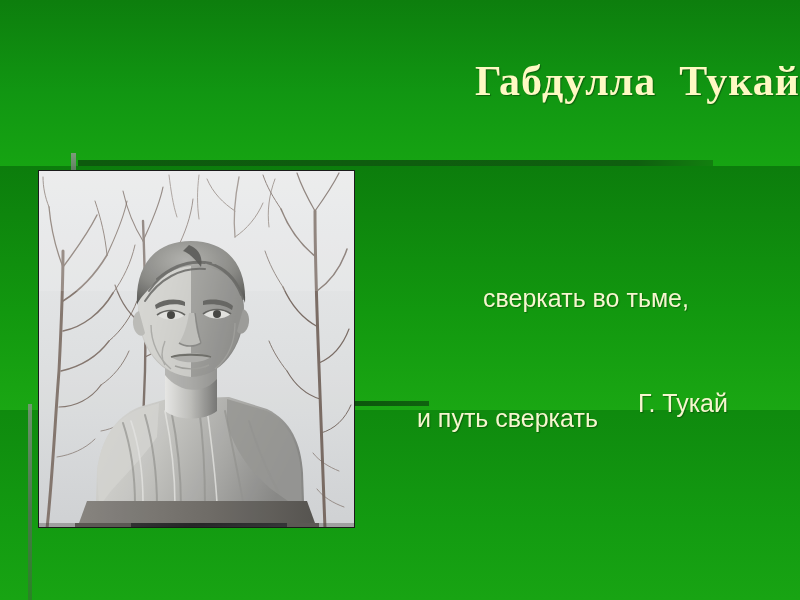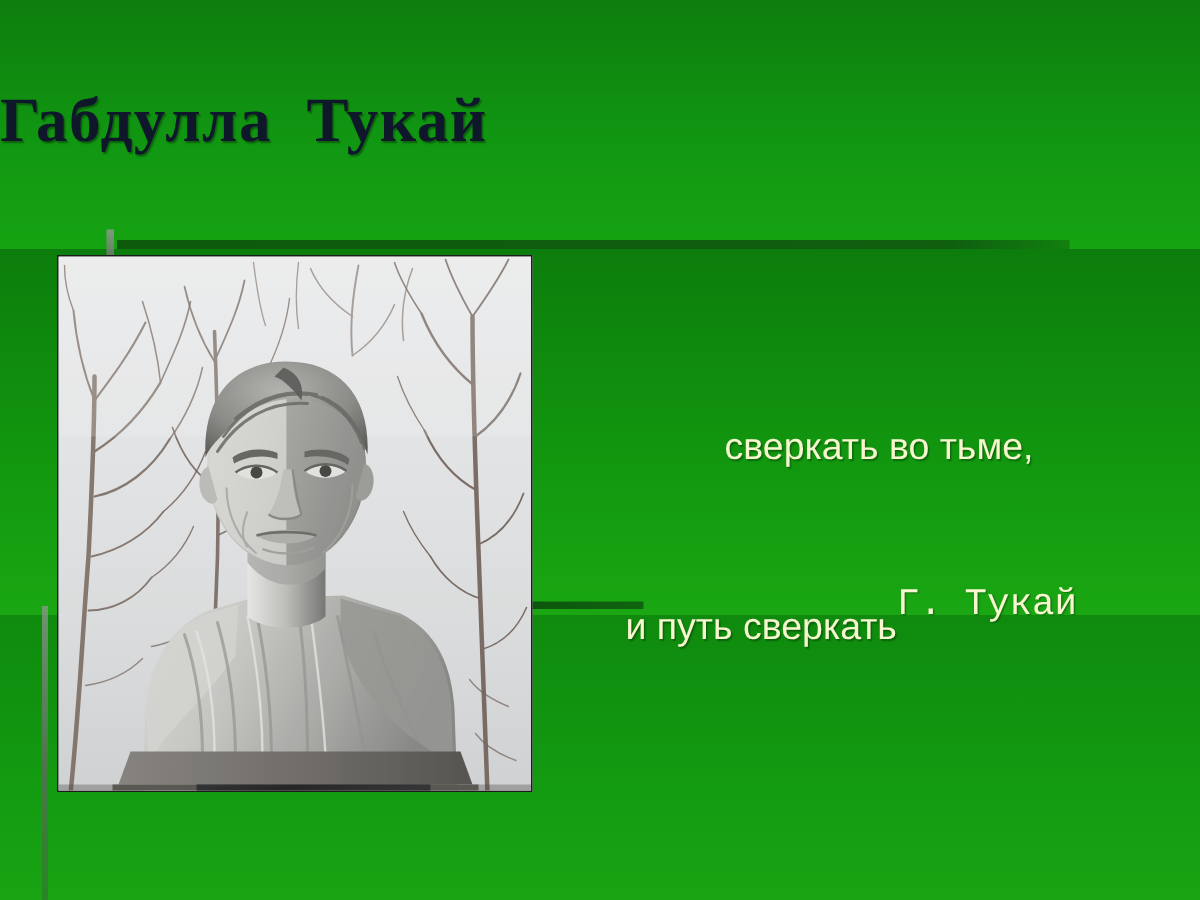"Габдулла Тукай" .title { color: #0f172a -> #fef9c3; text-align: left -> right }
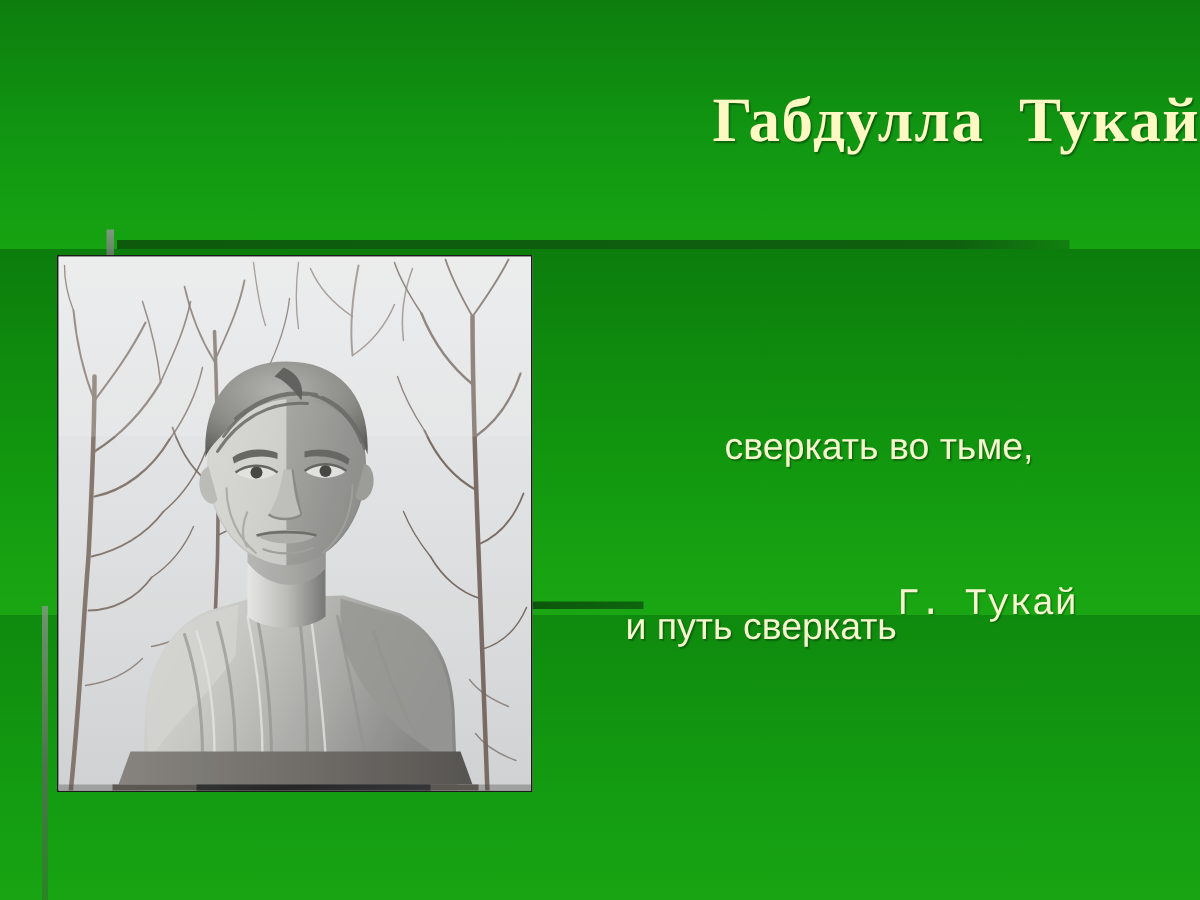"Г. Тукай" .attribution { font-family: Liberation Mono, monospace -> none; left: 388px -> 398px }
